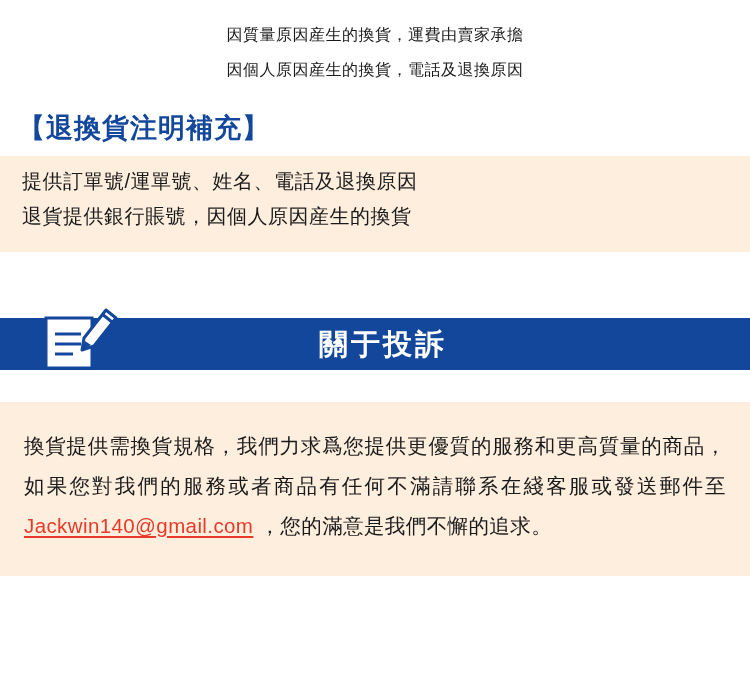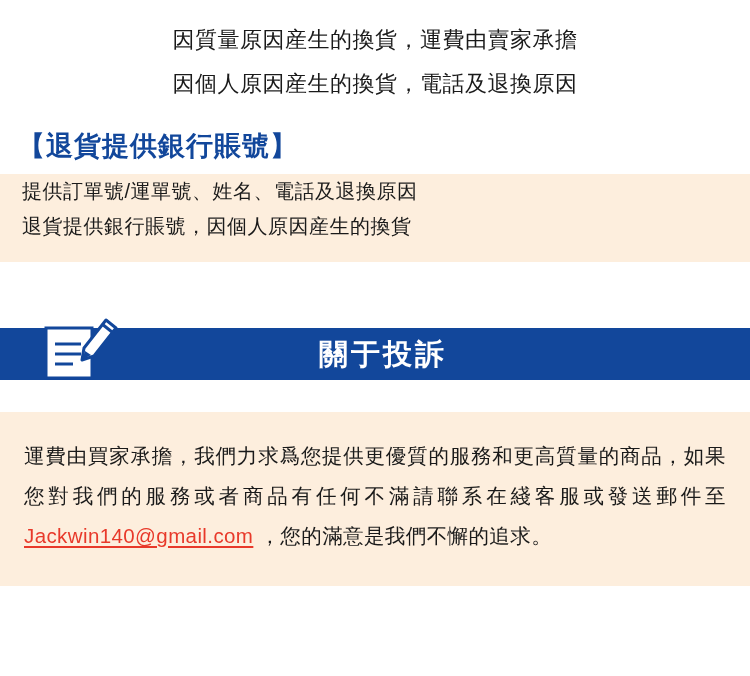"因質量原因産生的換貨，運費由賣家承擔" .top-line { font-size: 22px -> 16px }
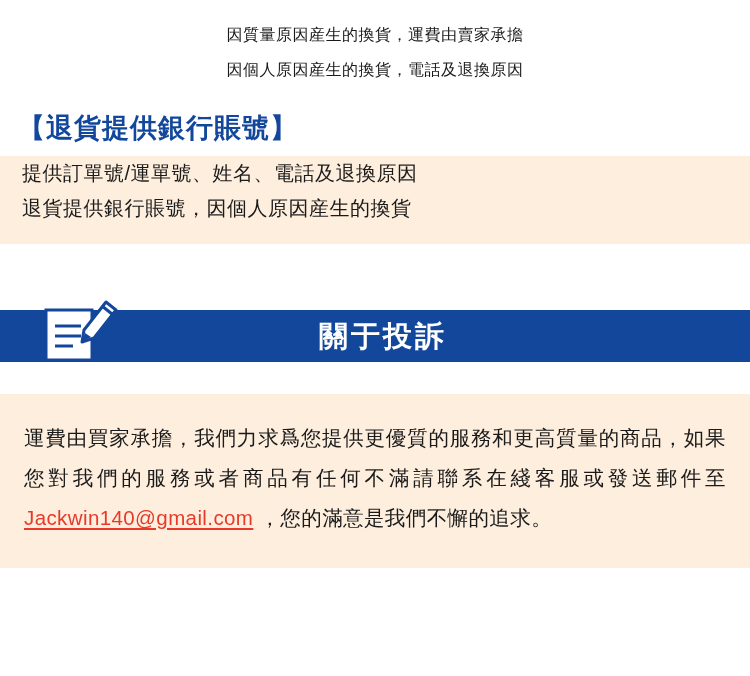"【退貨提供銀行賬號】" div.bracket-heading { text: 貨提供銀行賬號 -> 換貨注明補充 }
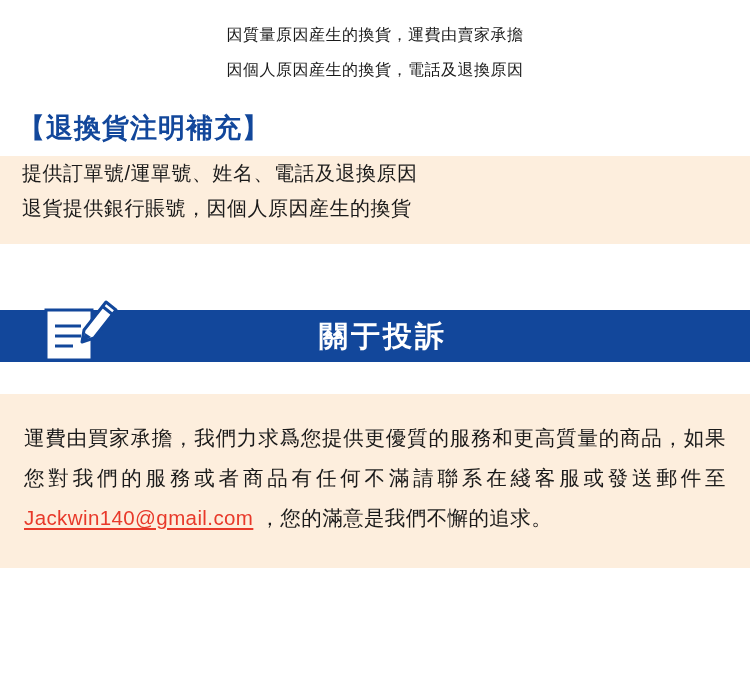"提供訂單號/運單號、姓名、電話及退換原因" .note-block { padding: 0 0 18px 0 -> 8px 0 18px 0 }
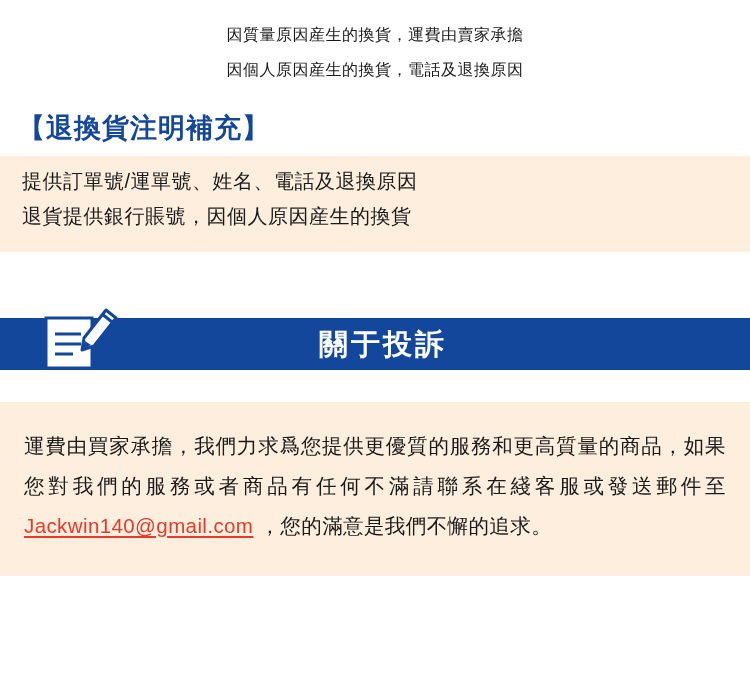"運費由買家承擔，我們力求爲您提供更優質的服務和更高質量的商品，如果您對我們的服務" span { text: 運費由買家承擔 -> 換貨提供需換貨規格 }
